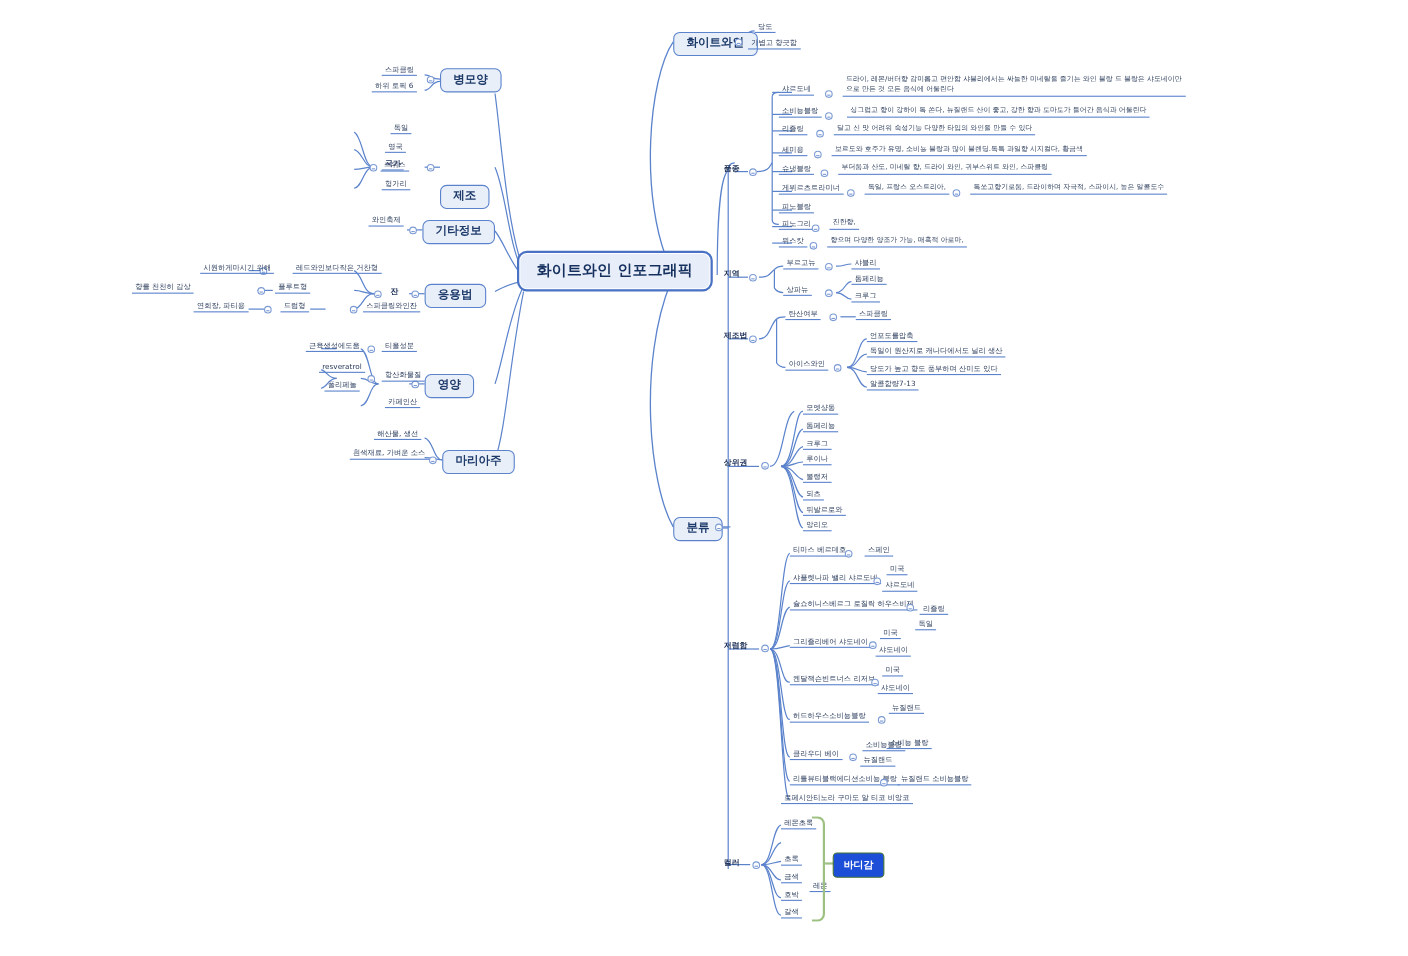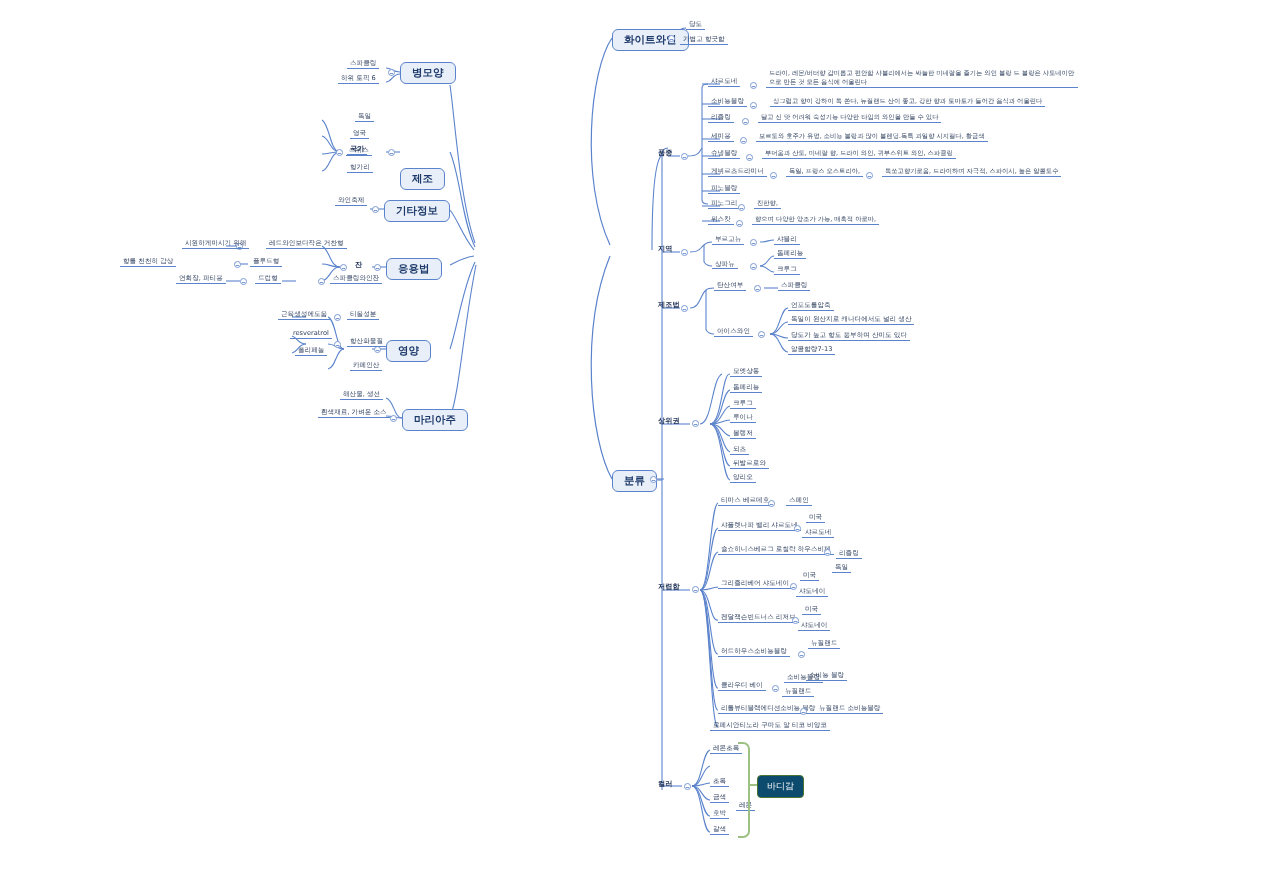"화이트와인 인포그래픽" div.node { html: none -> <div>화이트와인 인포그래픽</div> }
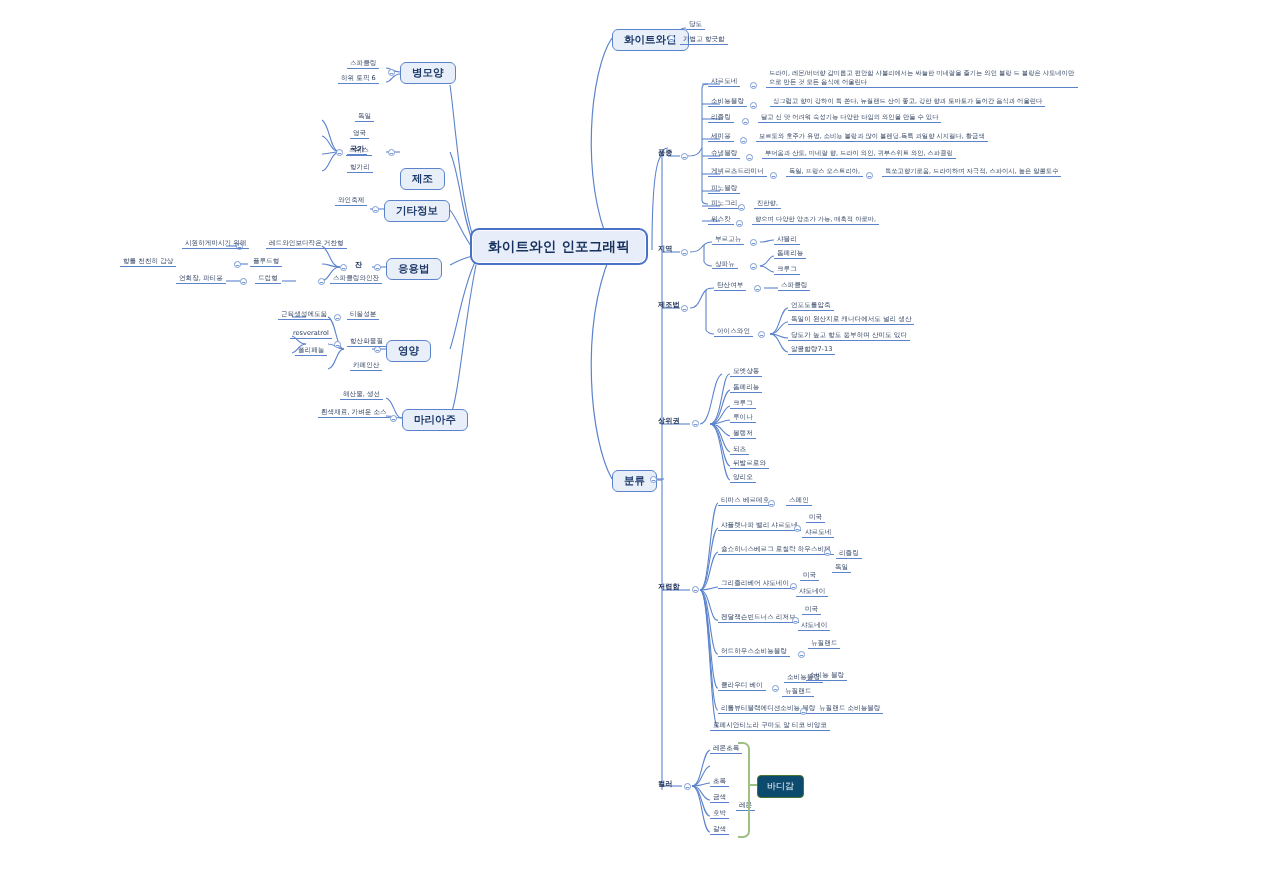"바디감" .boundary-label { background: #0c4a6e -> #1d4ed8; font-weight: normal -> bold }
